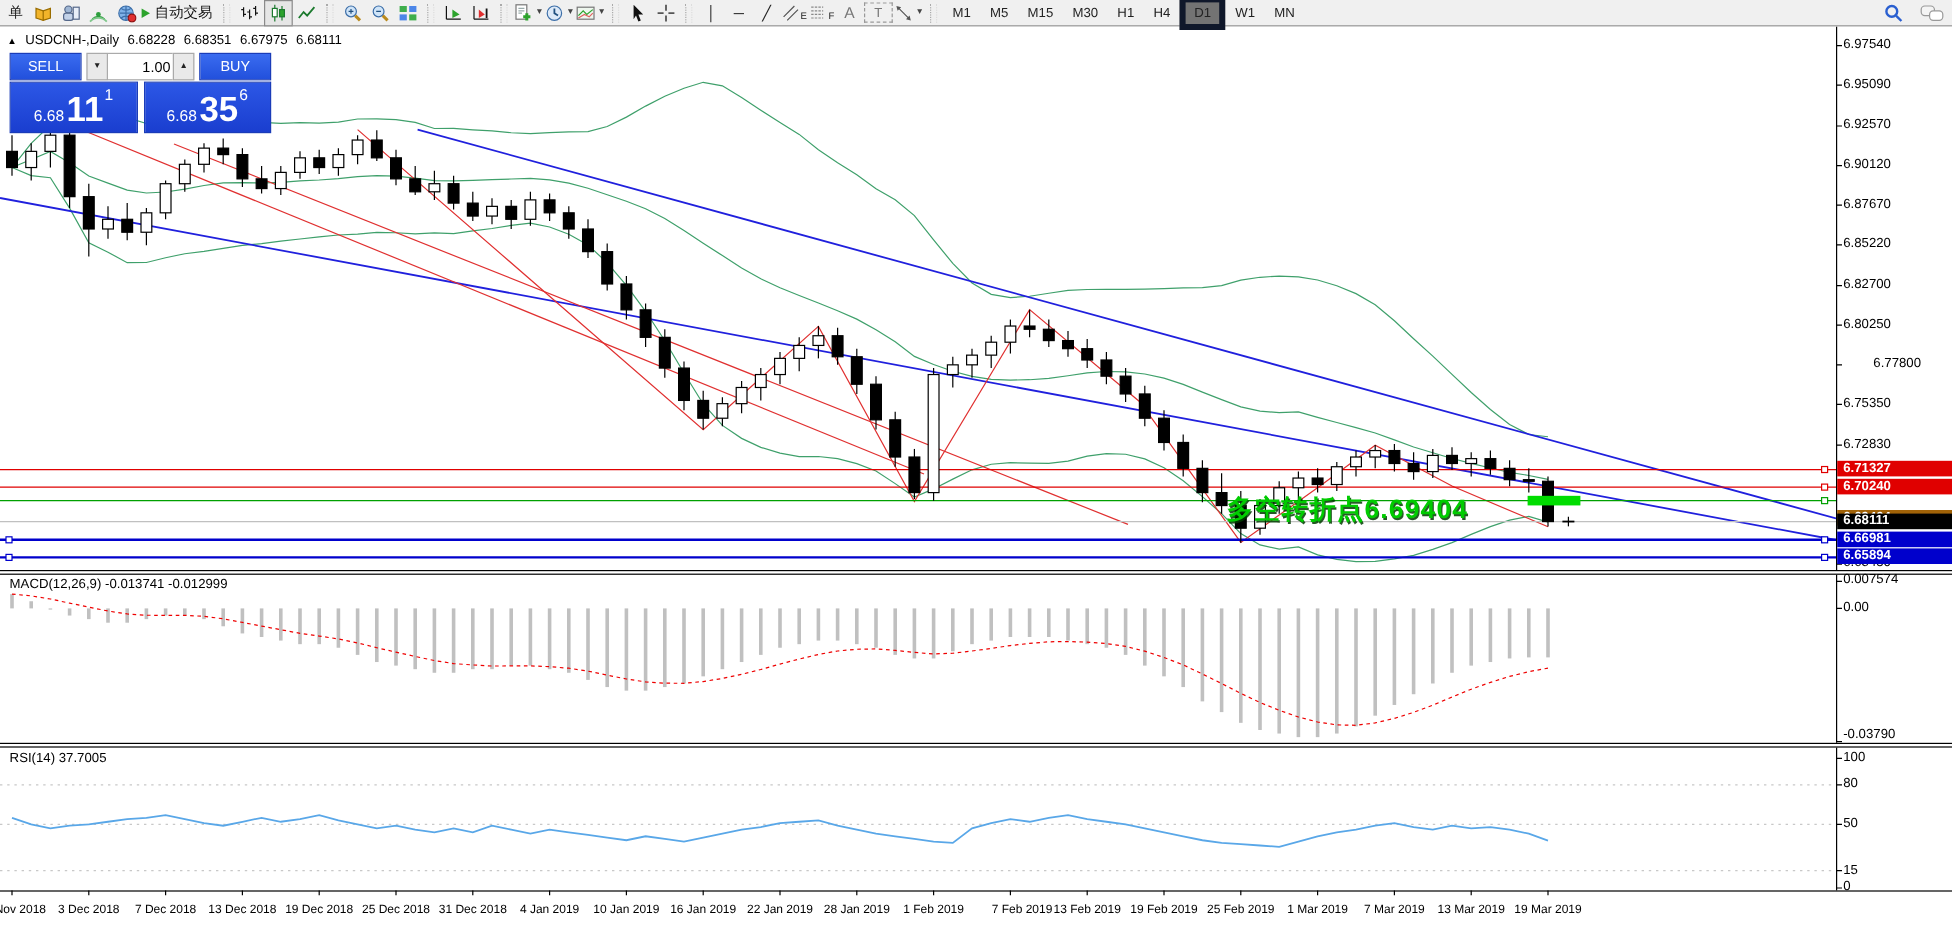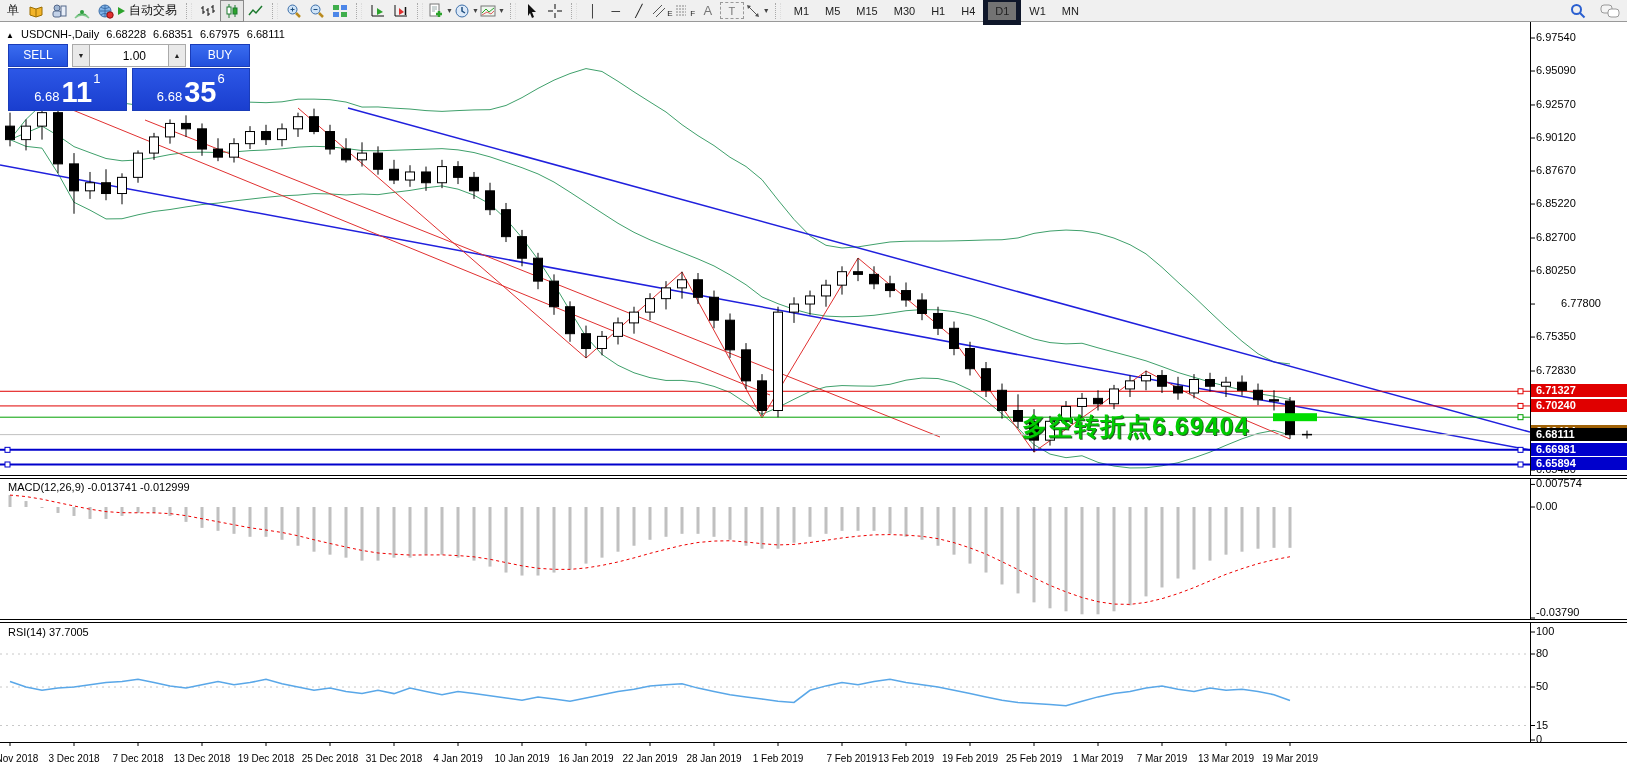"SELL" .tpanel { width: 242px -> 218px }
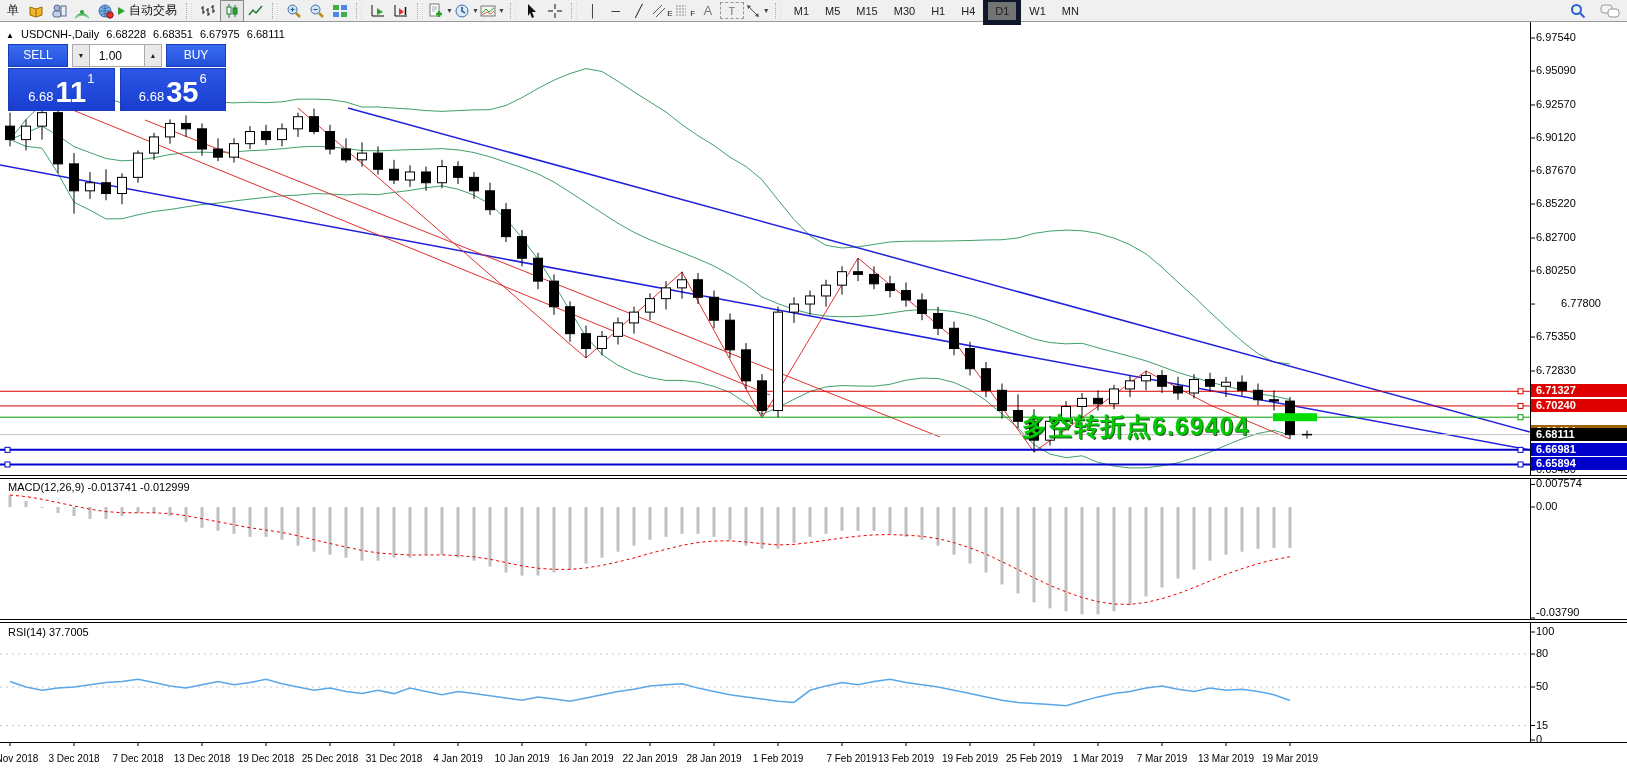"1.00" .volfield { padding-right: 22px -> 2px }
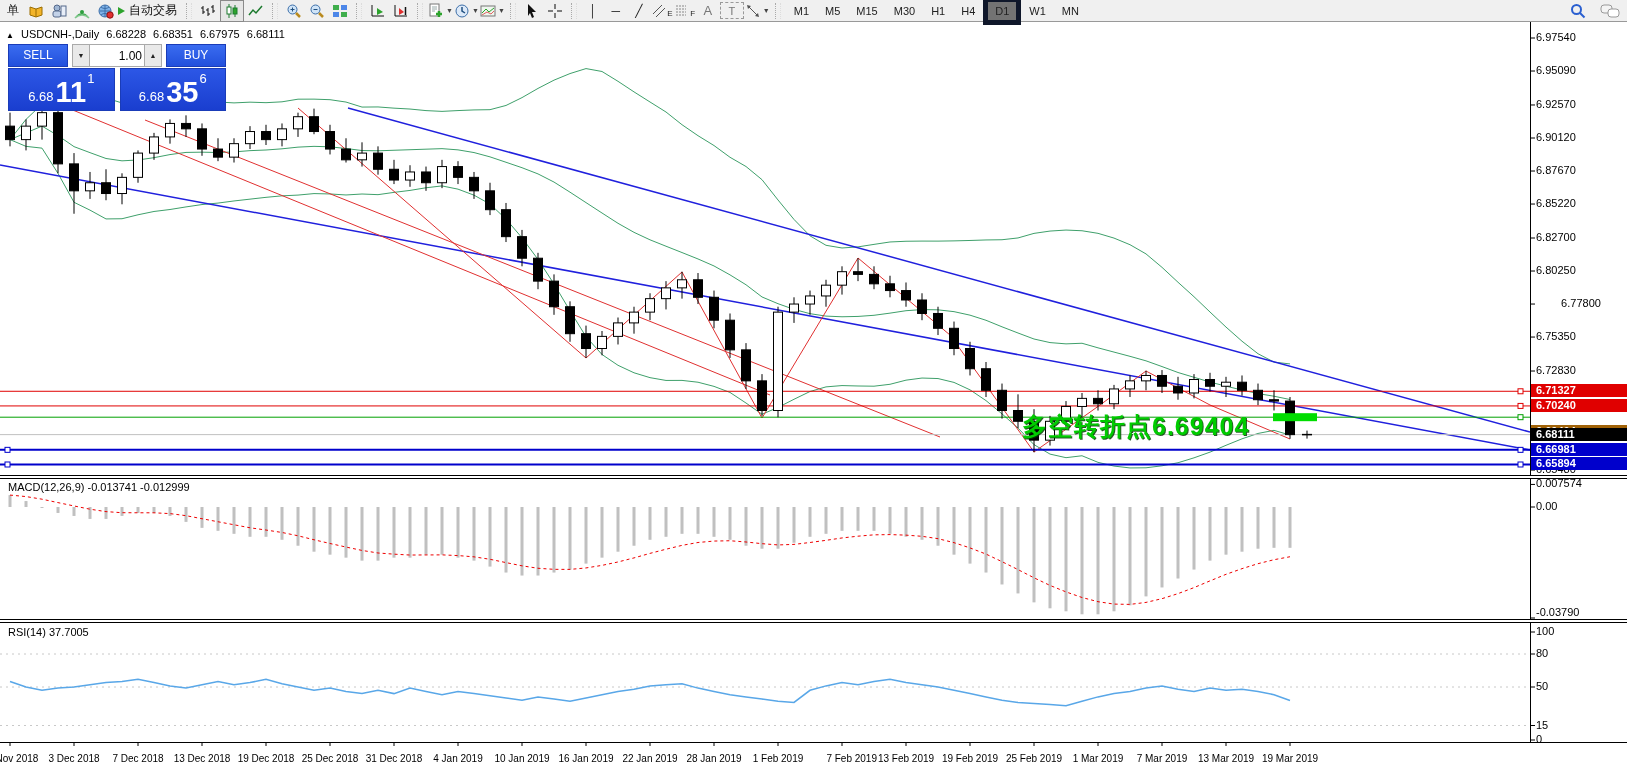"多空转折点6.69404" .annotation { font-size: 25px -> 22px }
